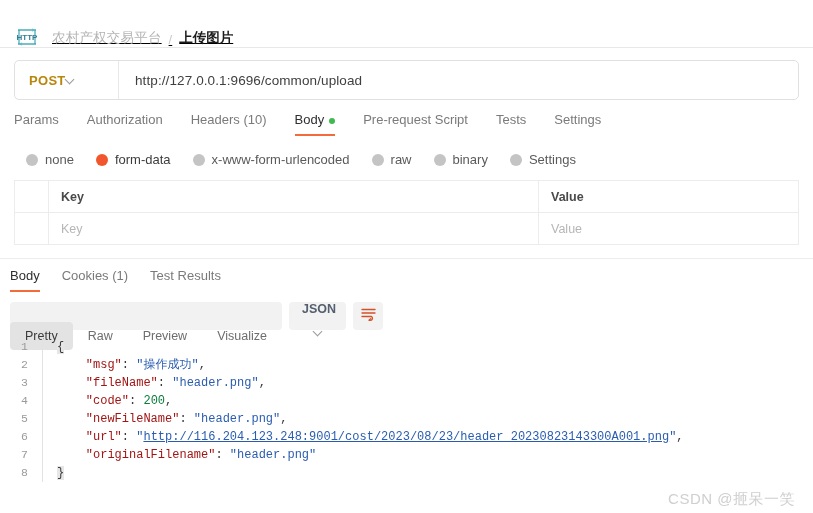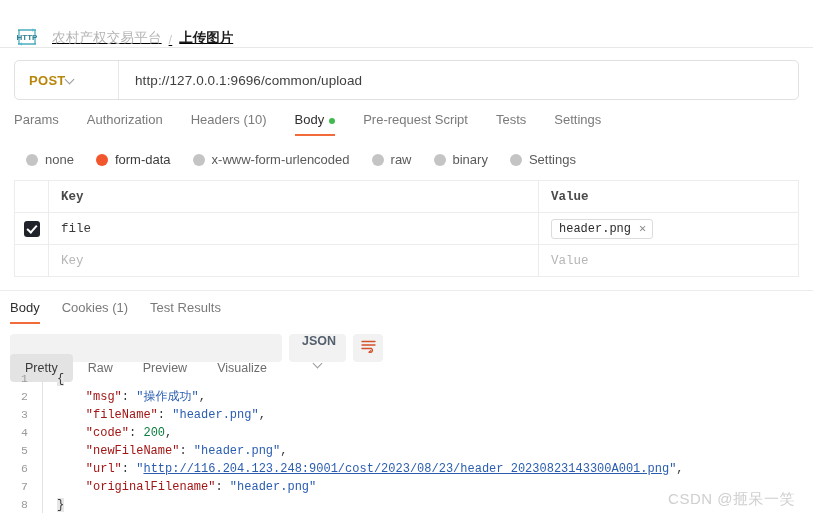"Key" .kv-table { font-family: Liberation Mono, monospace -> none }
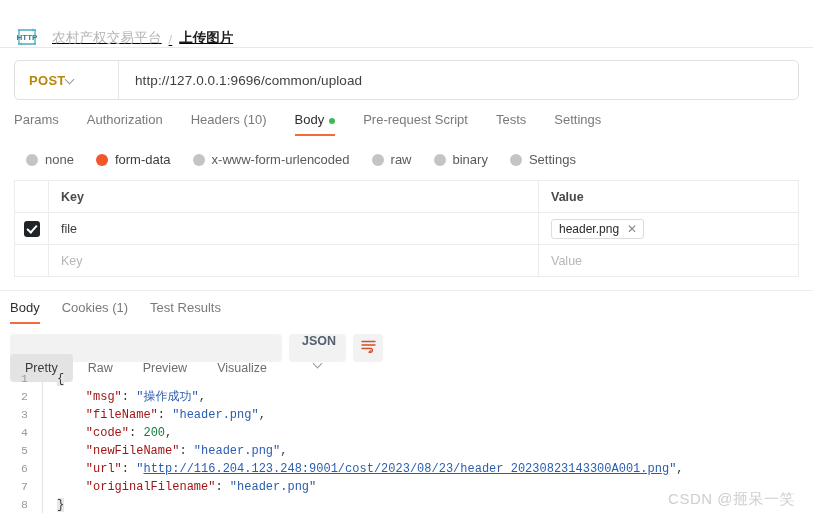"file" div.kv-row { html: <div> <div> <span></span> </div> <div>file</div> <div> <span> <span>header.png</span> <span>✕</span> </span> </div> </div> -> none }
